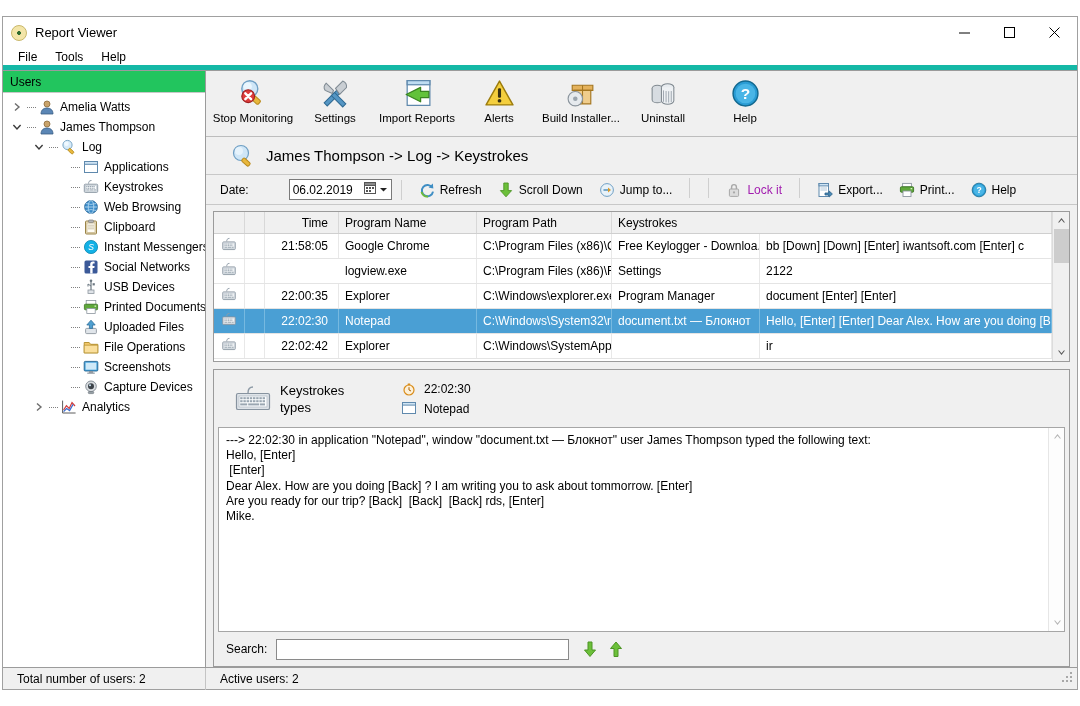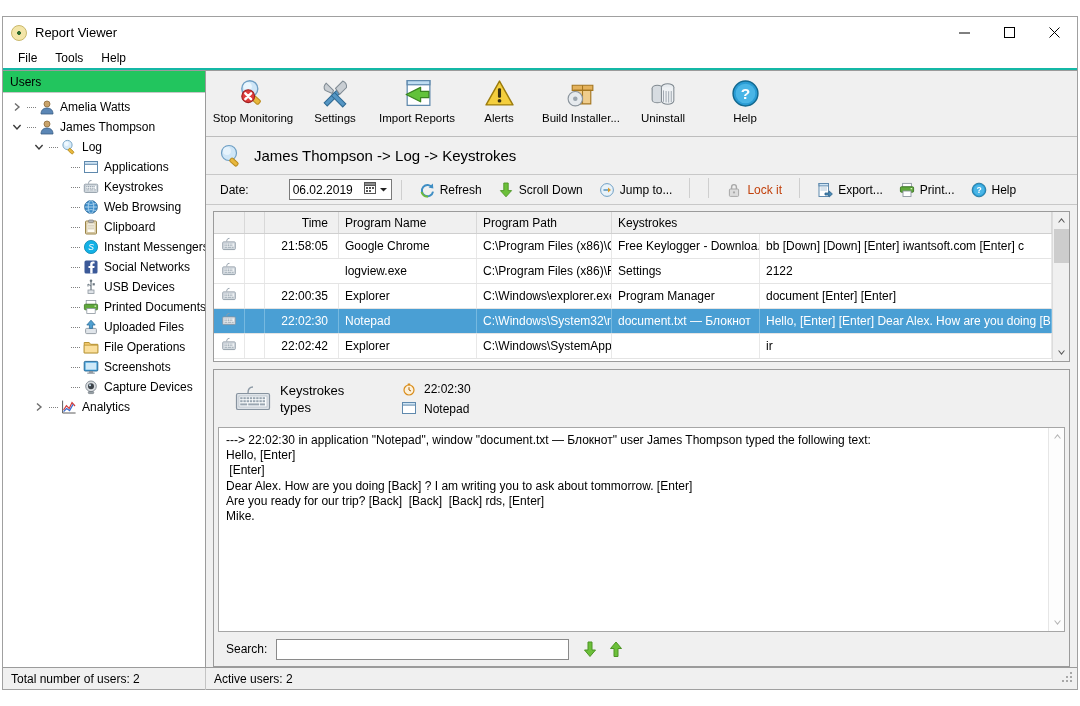"File" .menubar { border-bottom: 2px solid #14b8a6 -> 5px solid #14b8a6 }
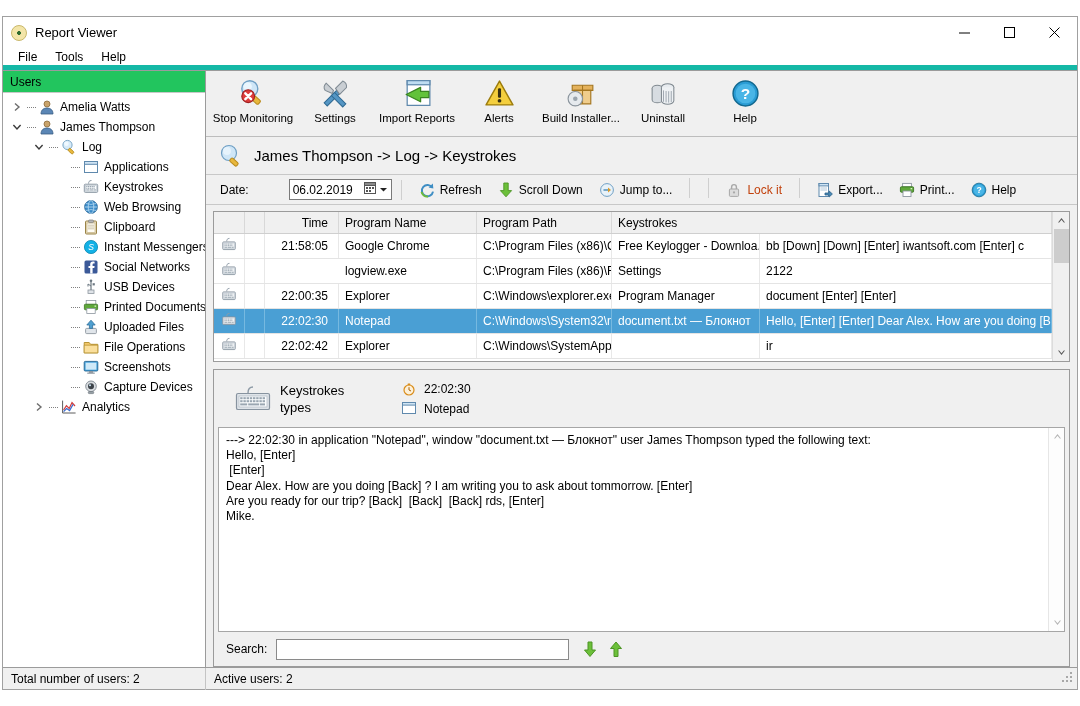"James Thompson -> Log ->" .pageheader { padding-left: 12px -> 24px }
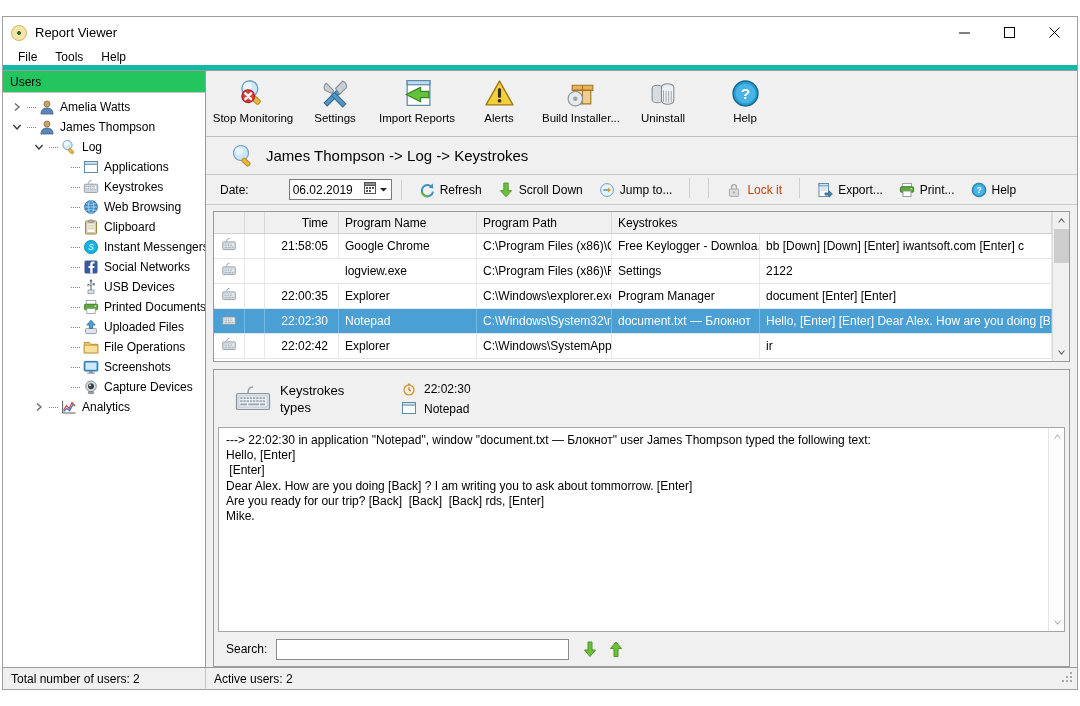"Lock it" .dbbtn.disabled { color: #c2410c -> #a21caf }
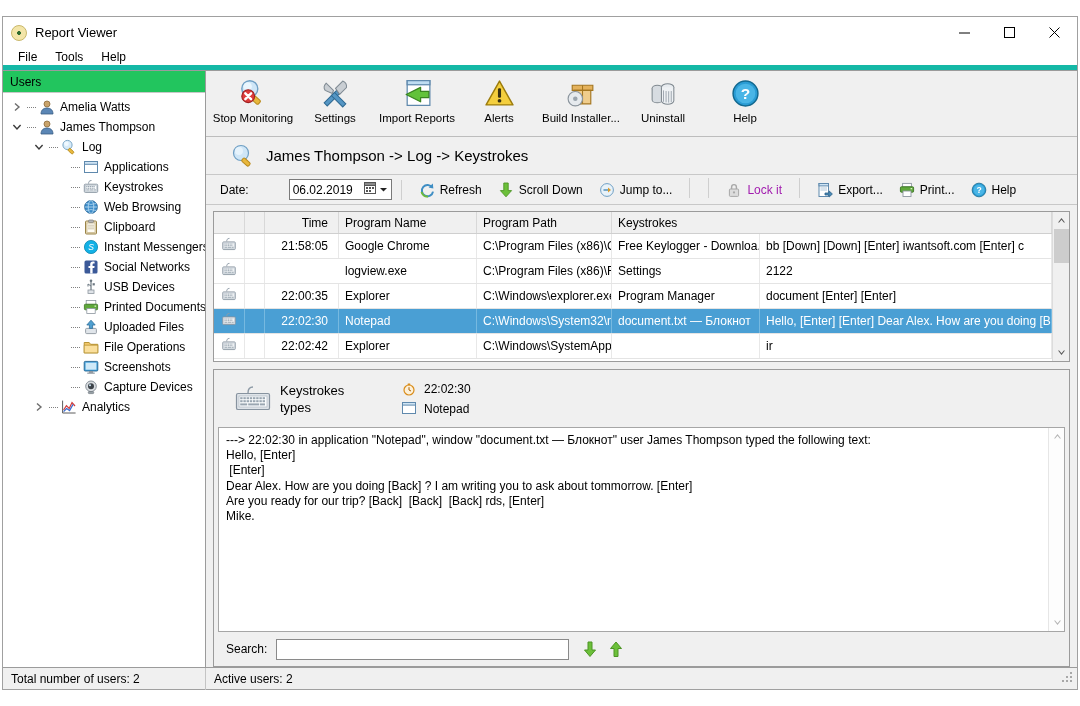"Total number of users: 2" .sb-cell { padding-left: 8px -> 14px }
